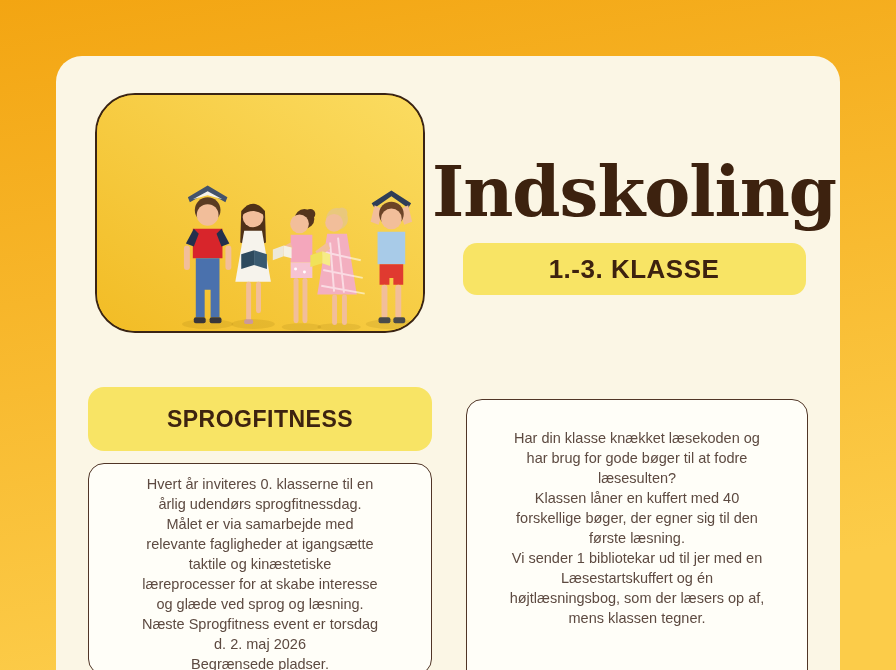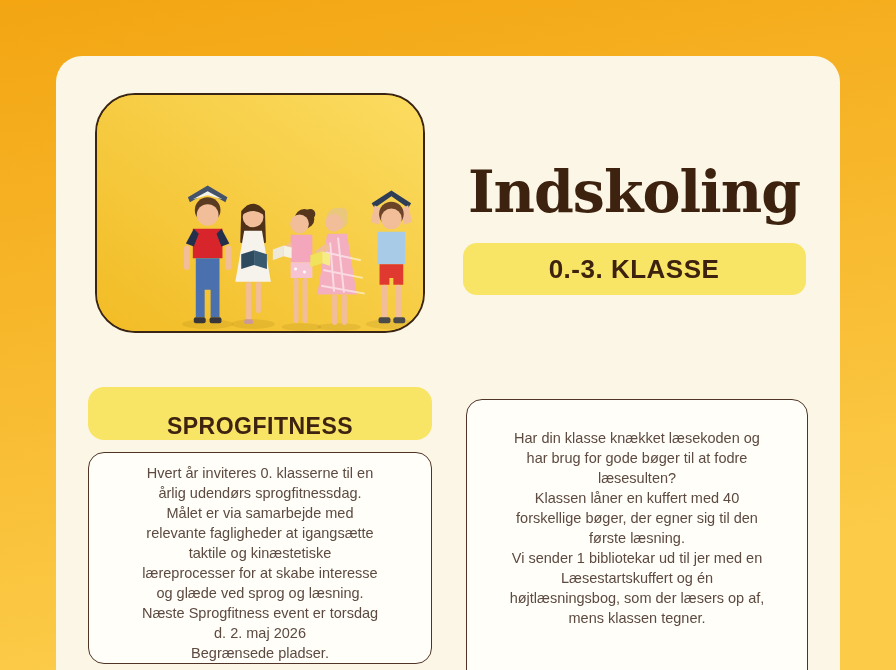"Indskoling" .title { font-size: 57px -> 69px }
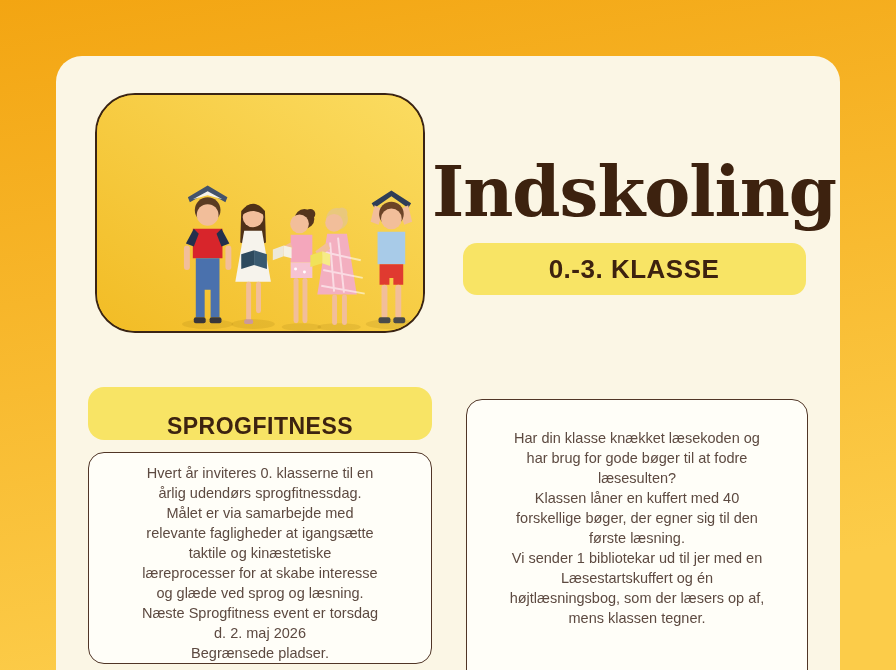"0.-3. KLASSE" span { text: 0.-3 -> 1.-3 }
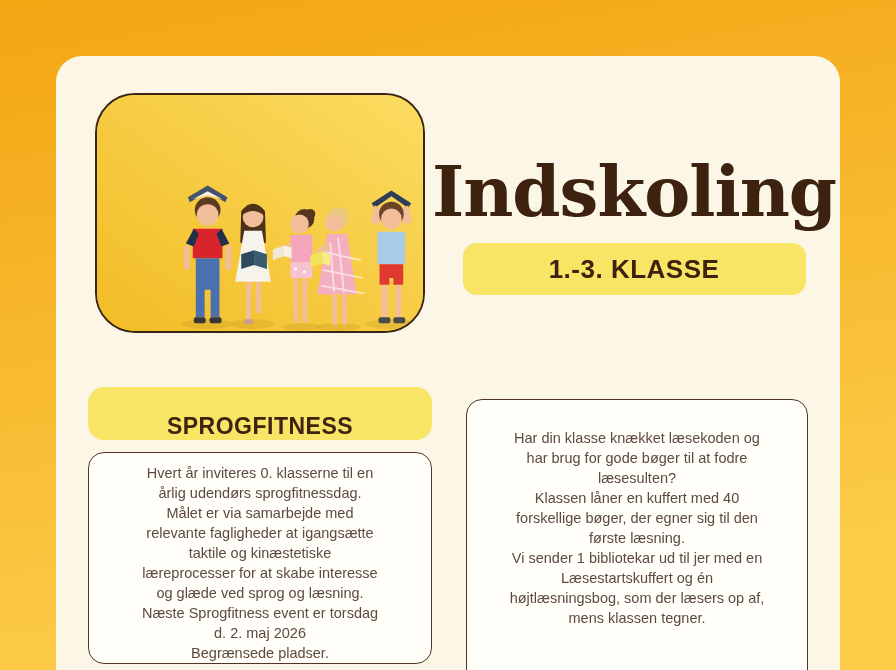"SPROGFITNESS" .section-badge { align-items: flex-end -> center; height: 53px -> 64px }
